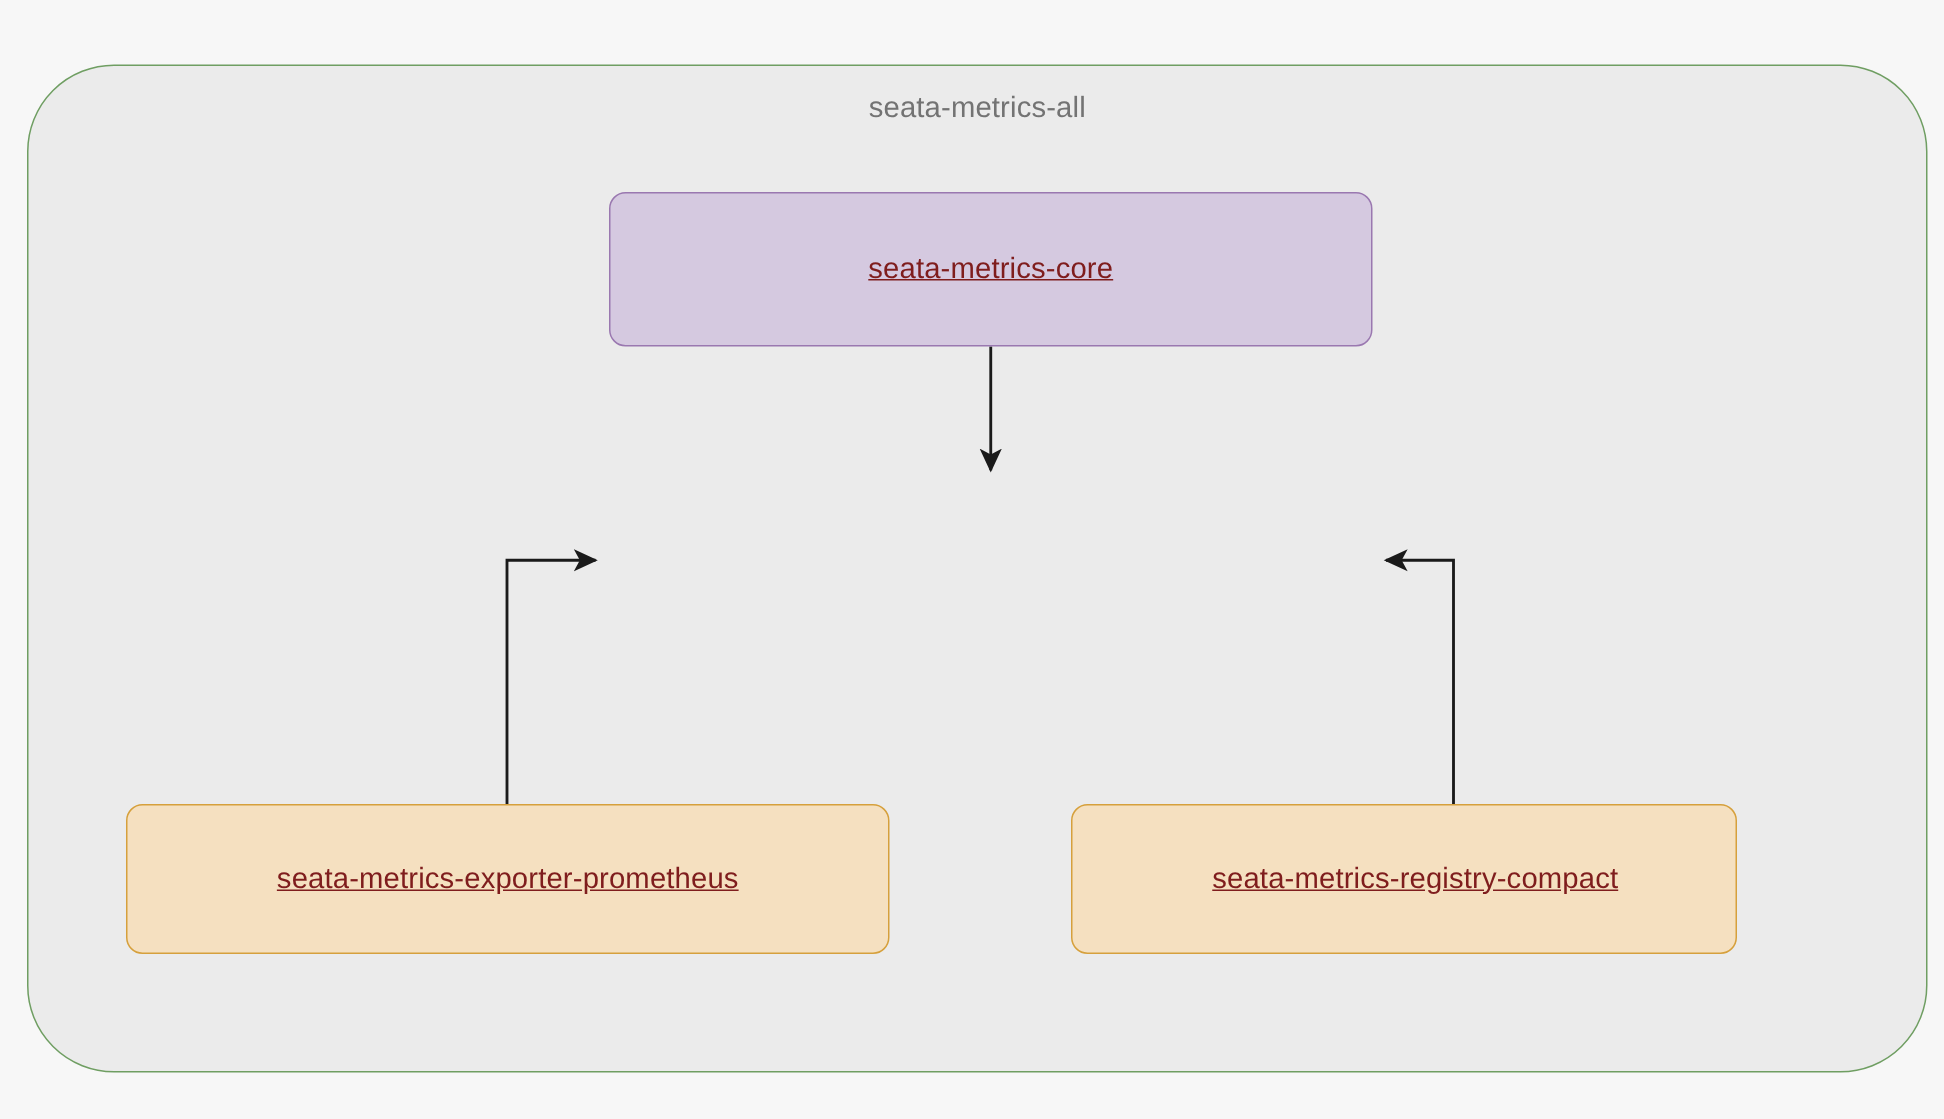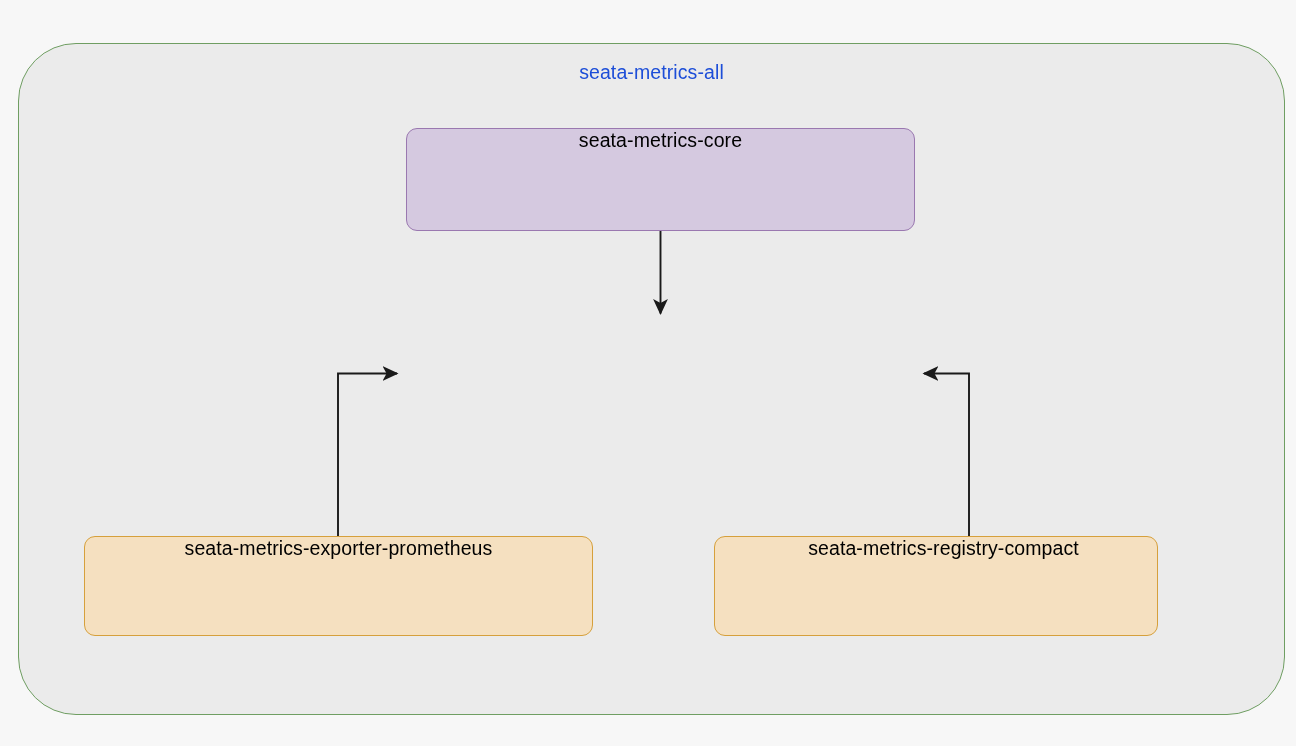"seata-metrics-all" .group-title { color: #1d4ed8 -> #737373 }
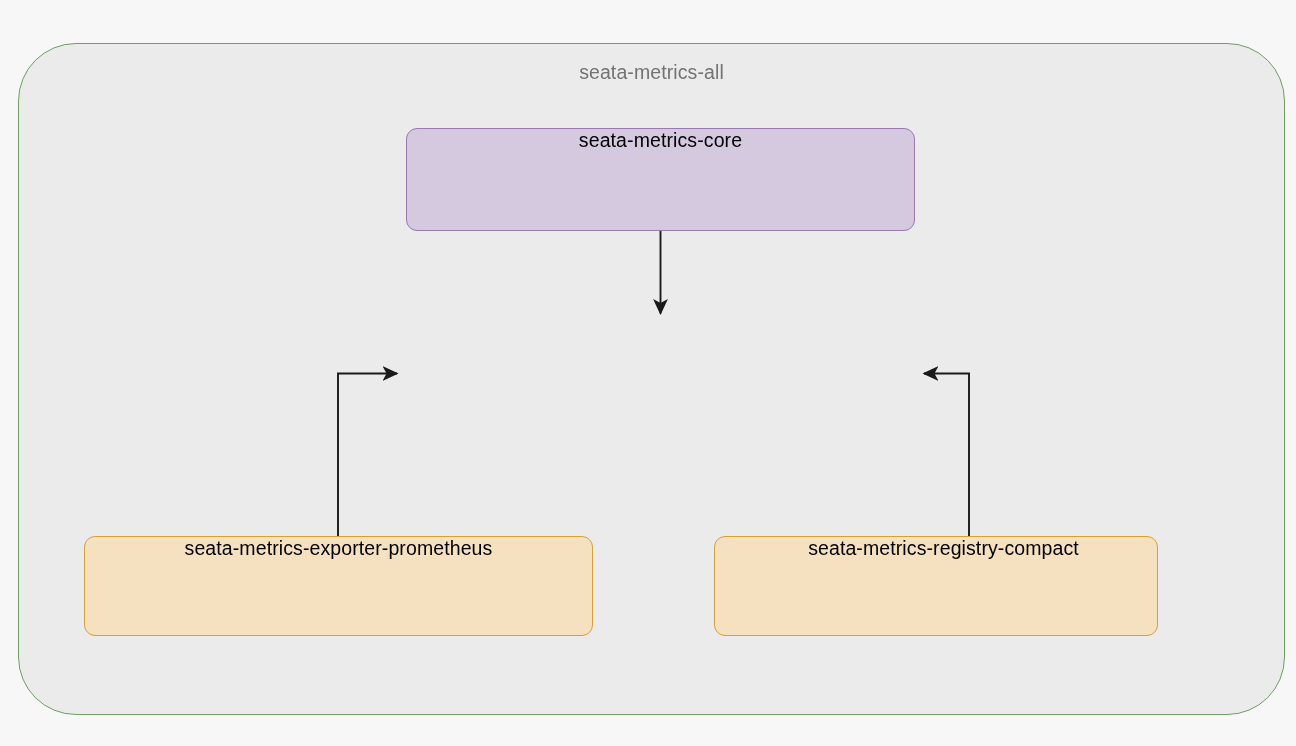"seata-metrics-core" .node { align-items: none -> center; color: #000000 -> #7f1d1d; text-decoration: none -> underline }
